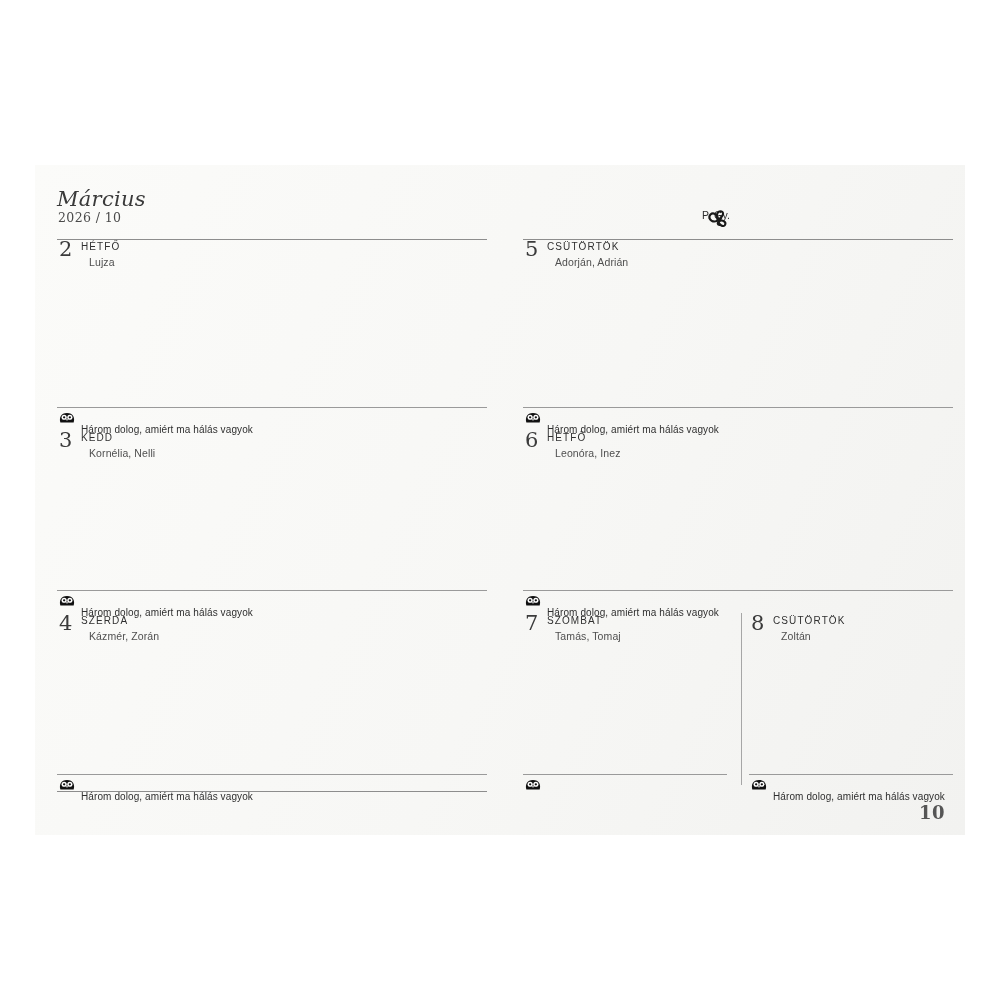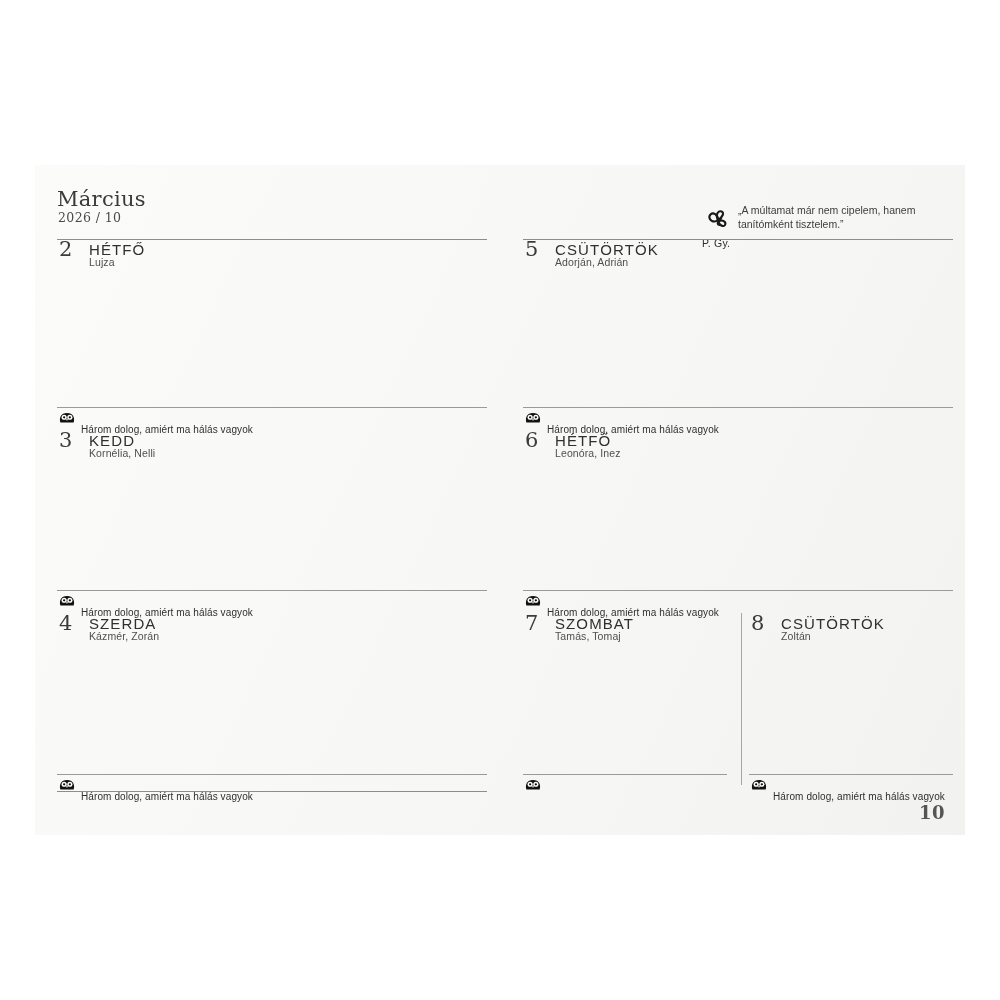"Március" .month-title { font-style: none -> italic }
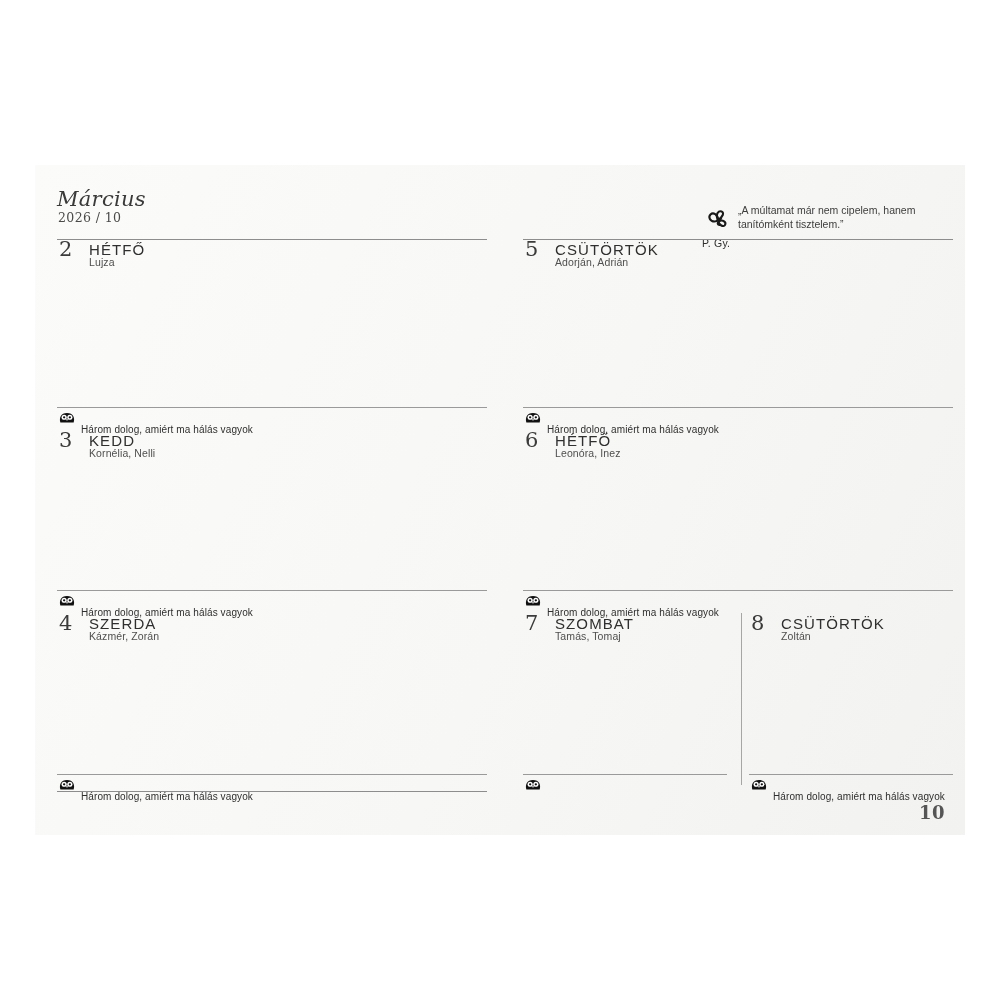"„A múltamat már nem cipelem," div.quote-text { html: <div>„A múltamat már nem cipelem, hanem tanítómként tisztelem.”</div> -> none }
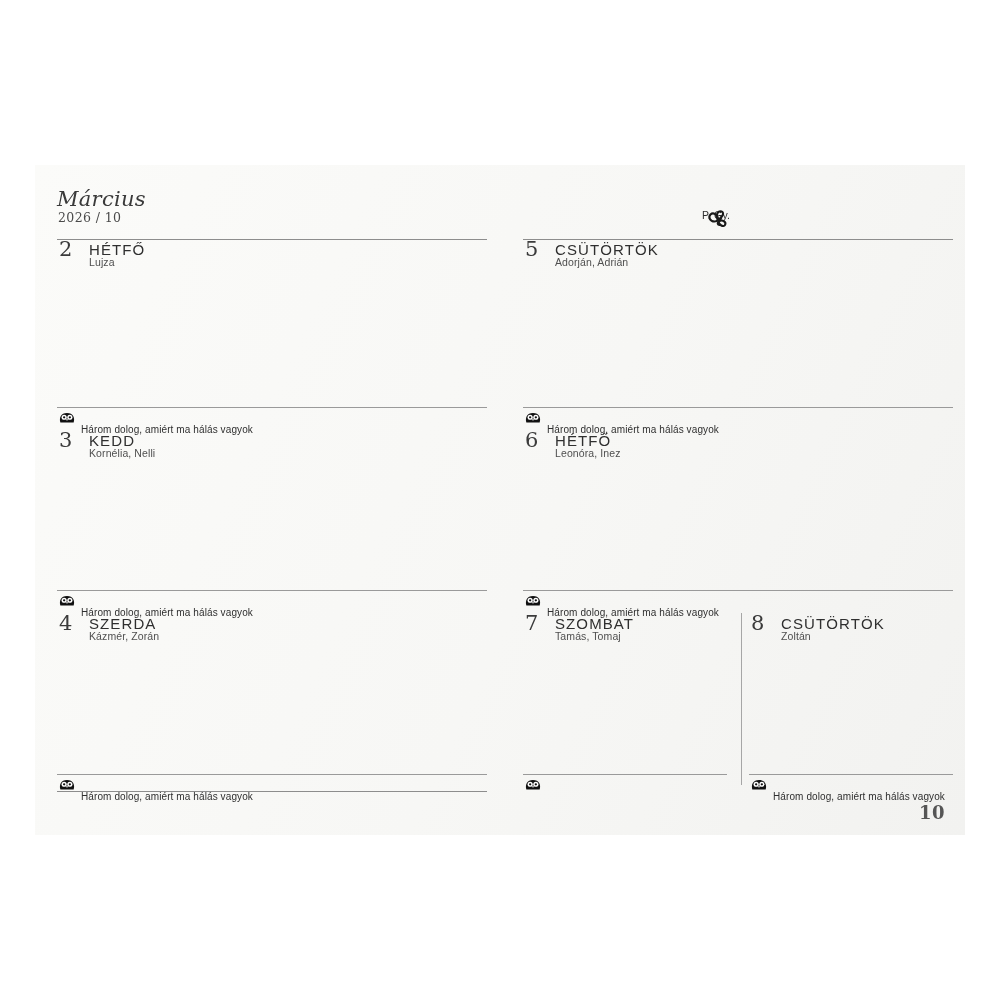"HÉTFŐ" .day-name { font-size: 15px -> 10px; left: 32px -> 24px }
